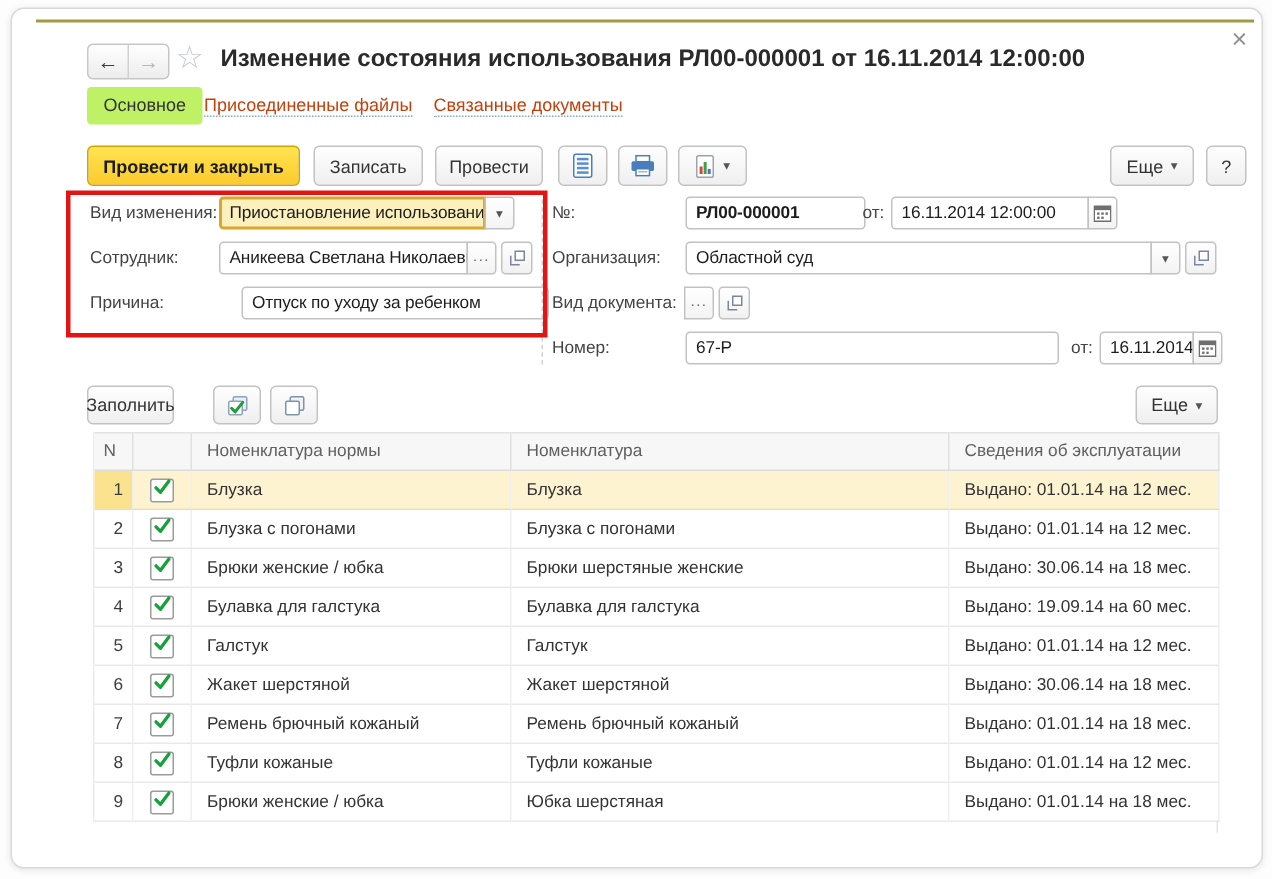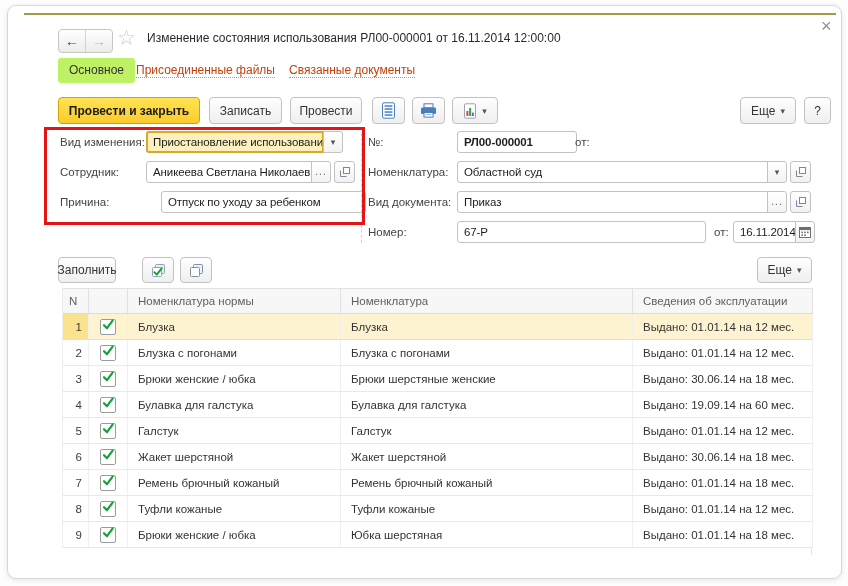"Изменение состояния использования" .title { font-size: 12px -> 16px; font-weight: normal -> bold }
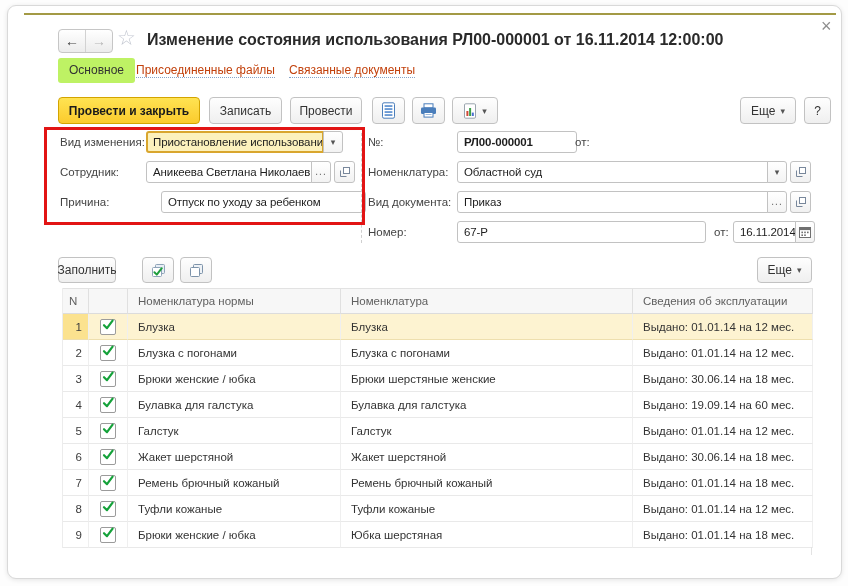"16.11.2014 12:00:00" div.fgrp { html: none -> <div> <div>16.11.2014 12:00:00</div> <div> <svg> <rect></rect> <rect></rect> <rect></rect> <rect></rect> <rect></rect> <rect></rect> <rect></rect> </svg> </div> </div> }
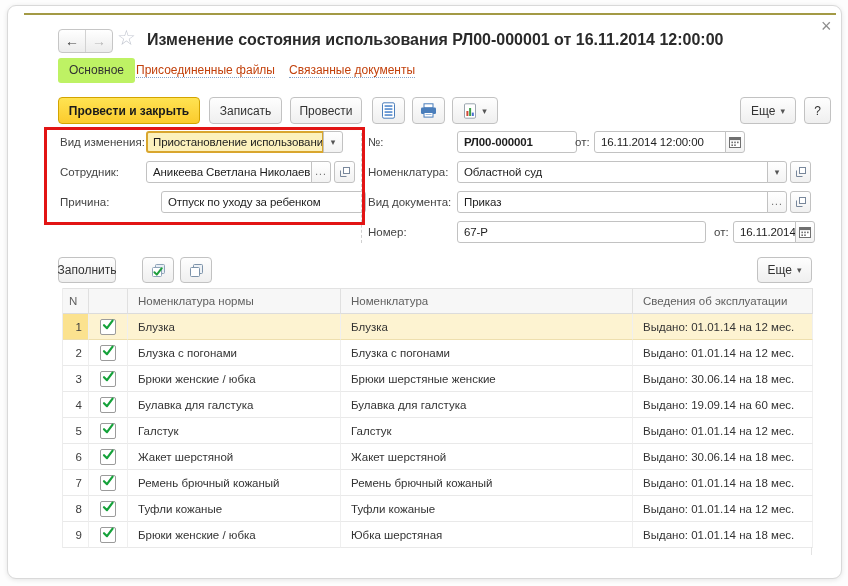"Номенклатура:" div.flabel { text: Номенклатура -> Организация }
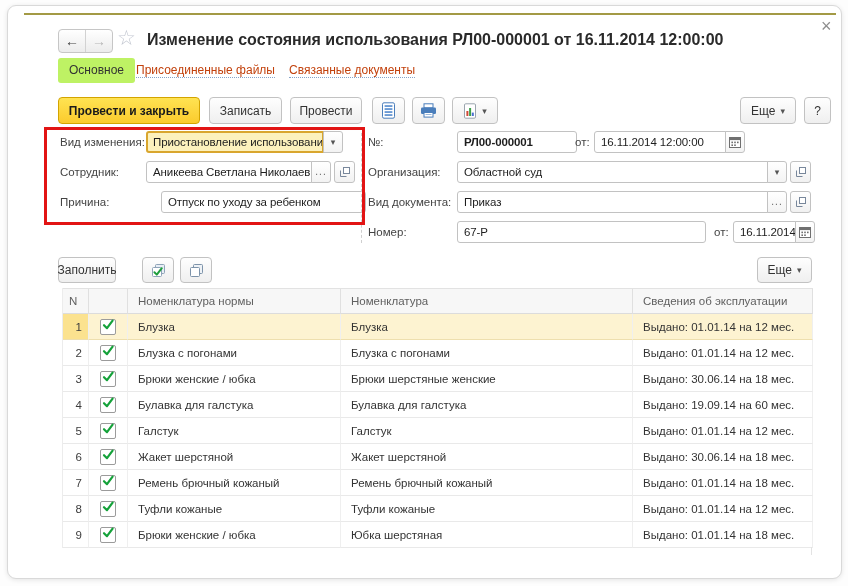"Приказ" div.fbody { html: <div>Приказ</div> -> none }
